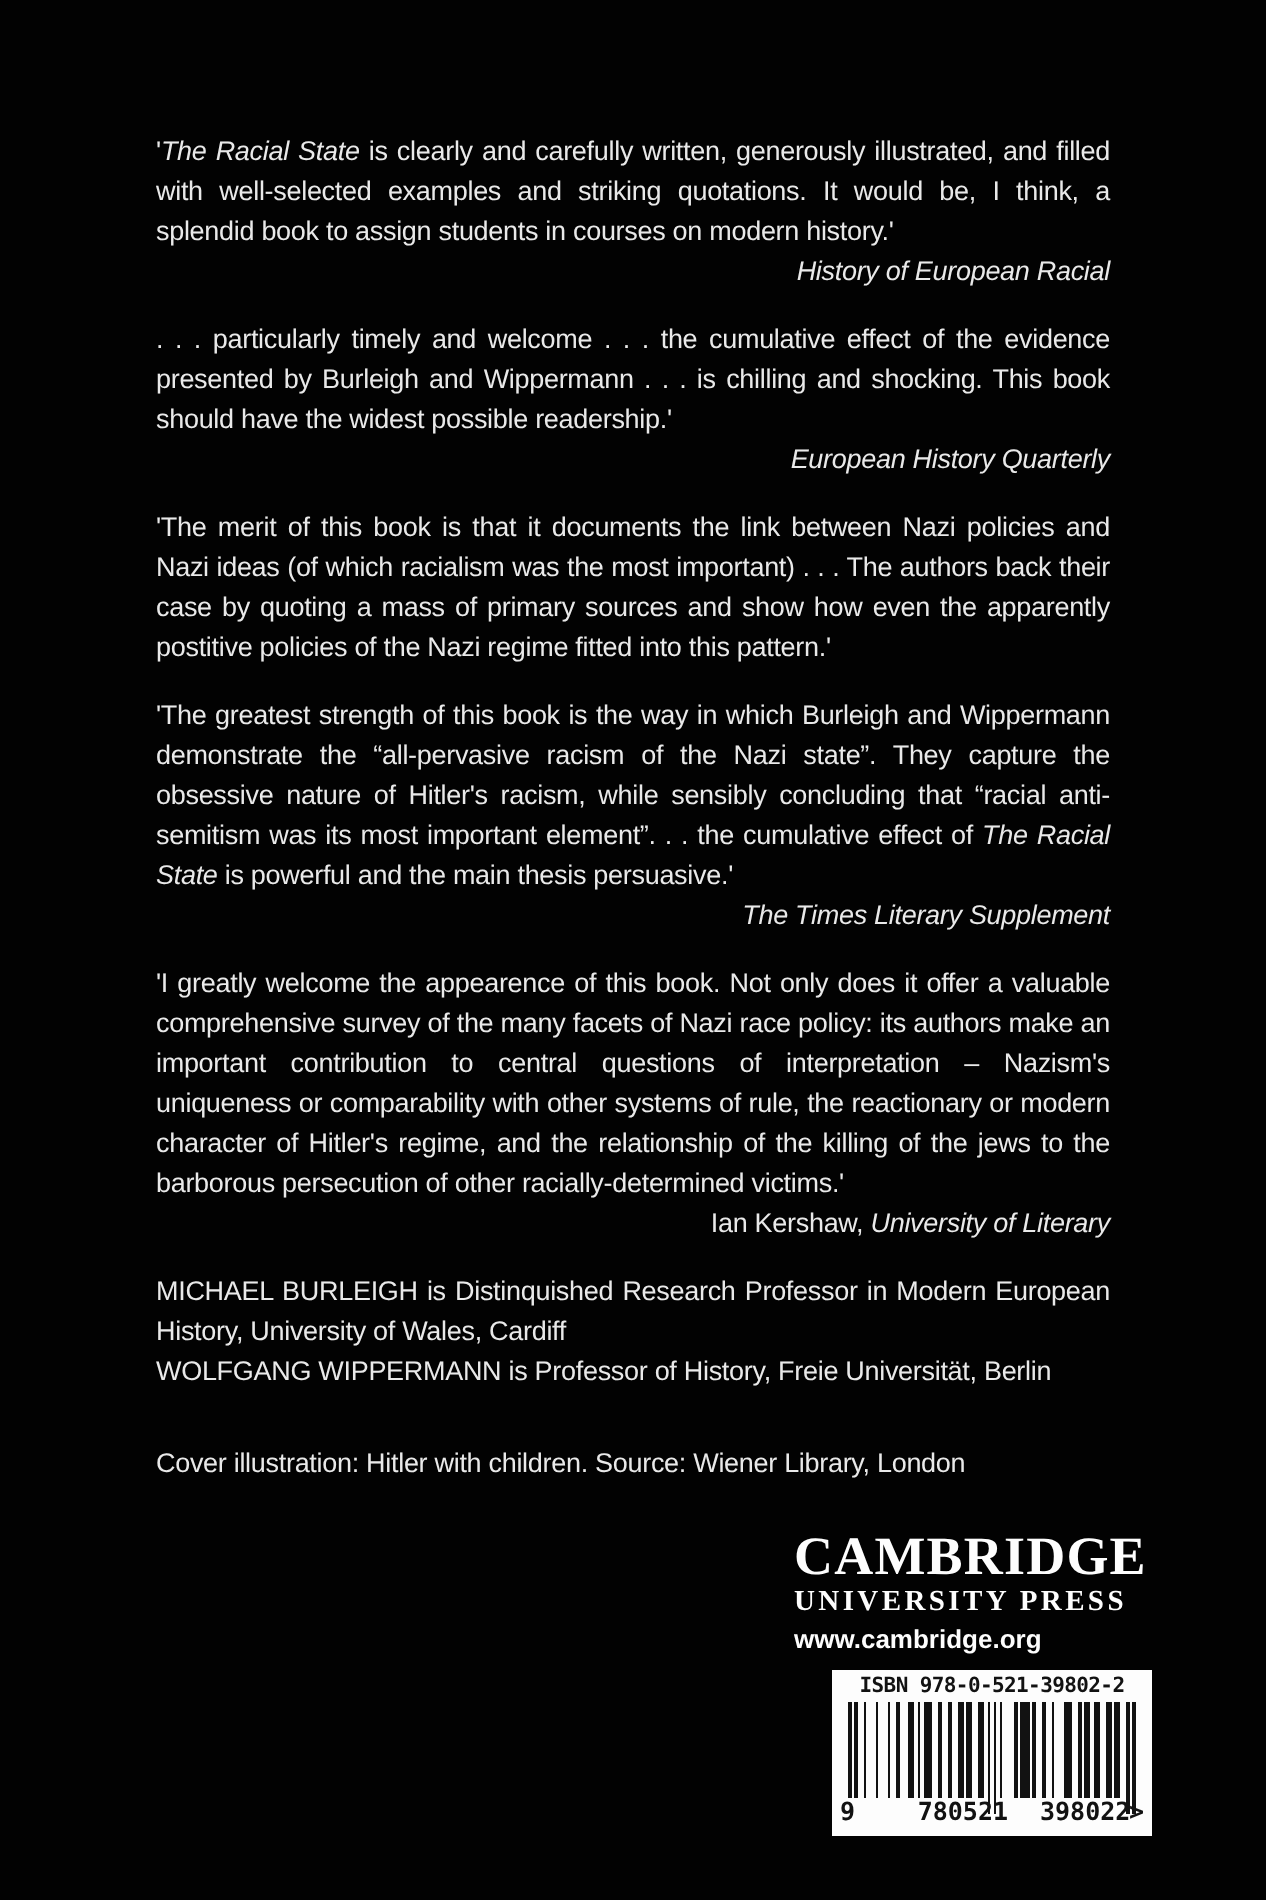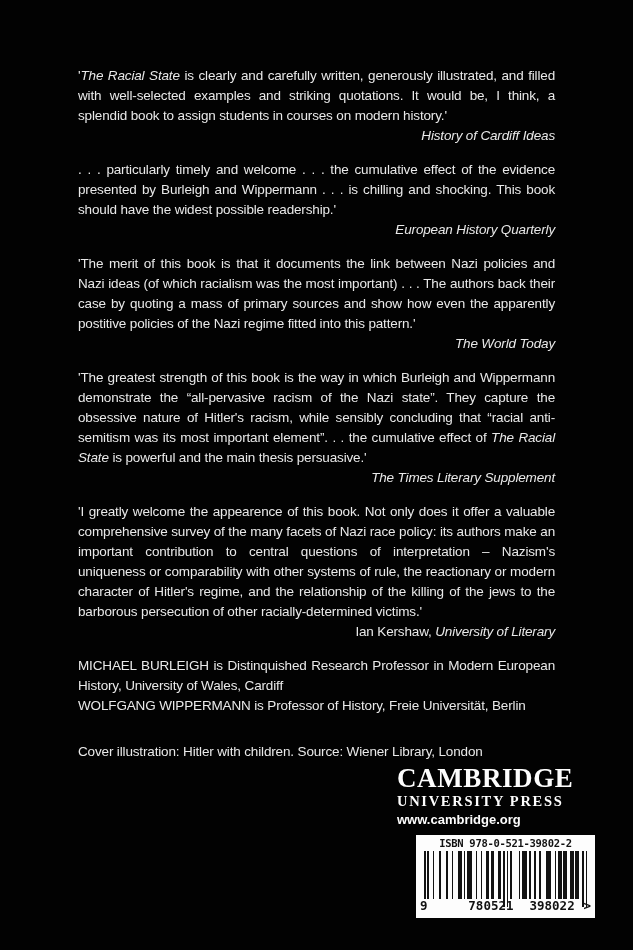"History of Cardiff Ideas" div.attr { text: Cardiff Ideas -> European Racial }
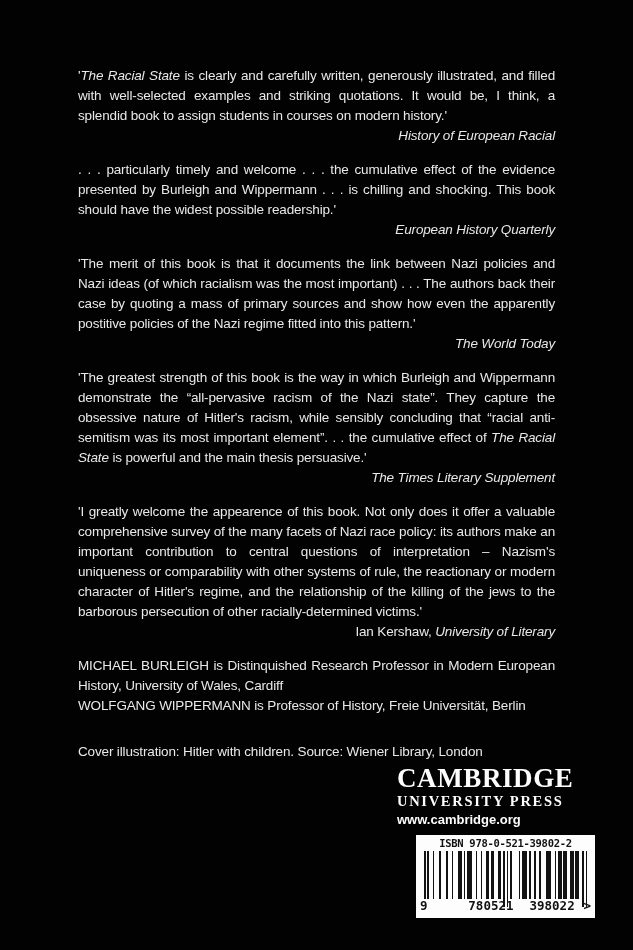"The World Today" div.attr { html: <div>The World Today</div> -> none }
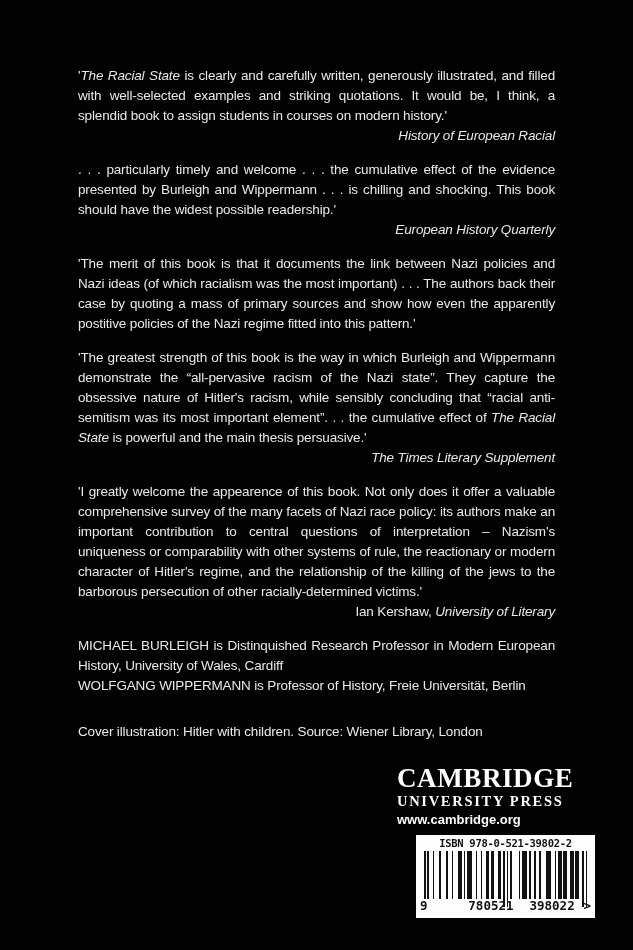"ISBN 978-0-521-39802-2" .barcode { width: 179px -> 160px }
